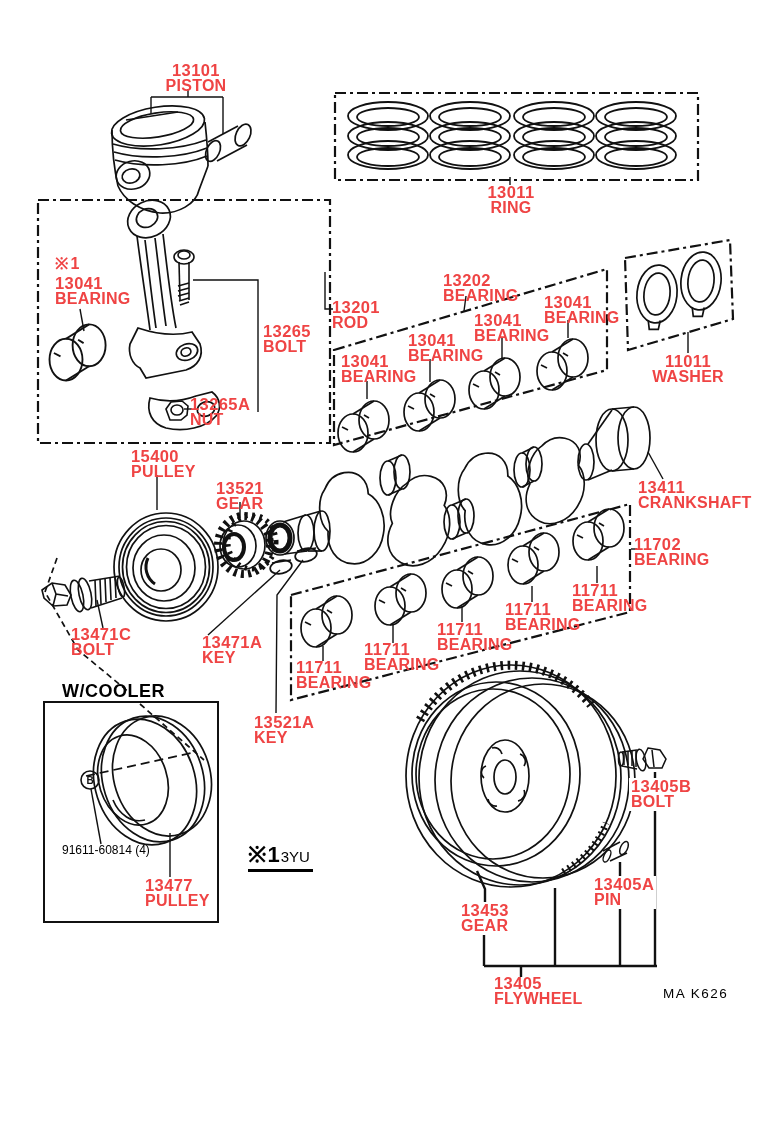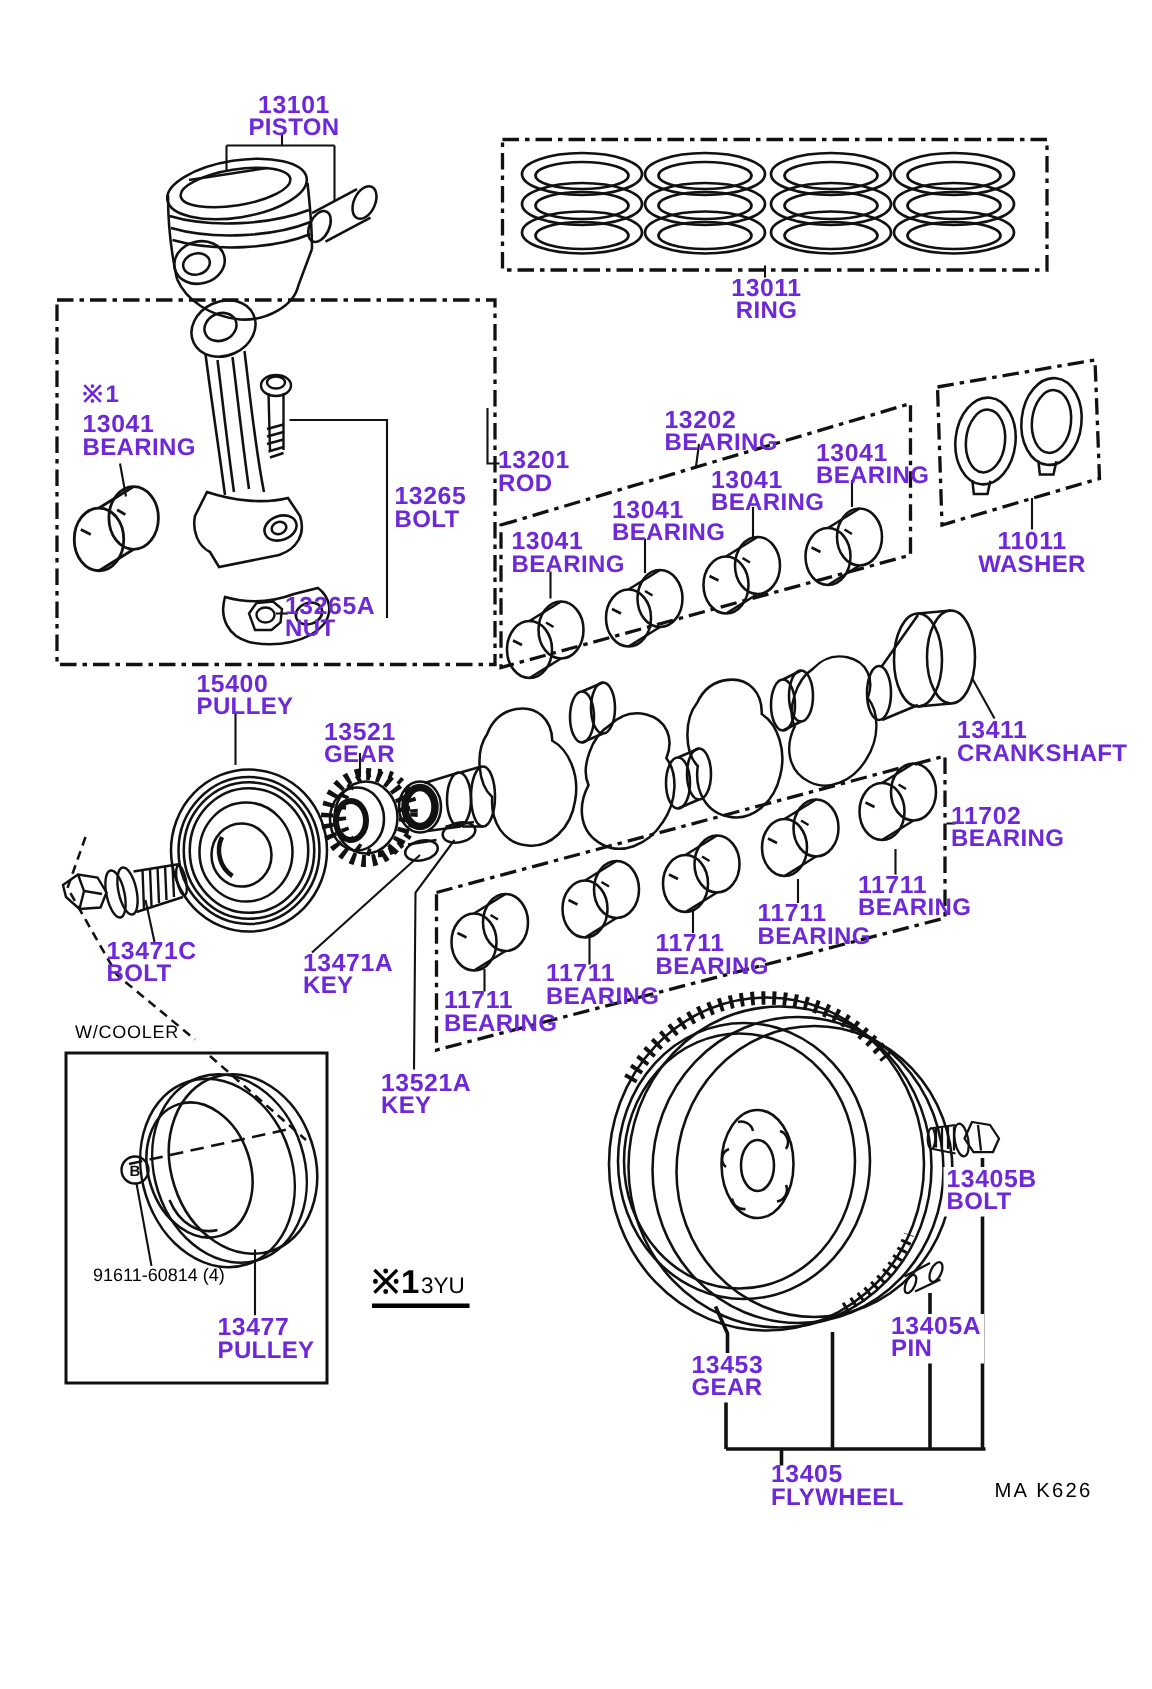"13101" .lbl { color: #6d28d9 -> #ef4444 }
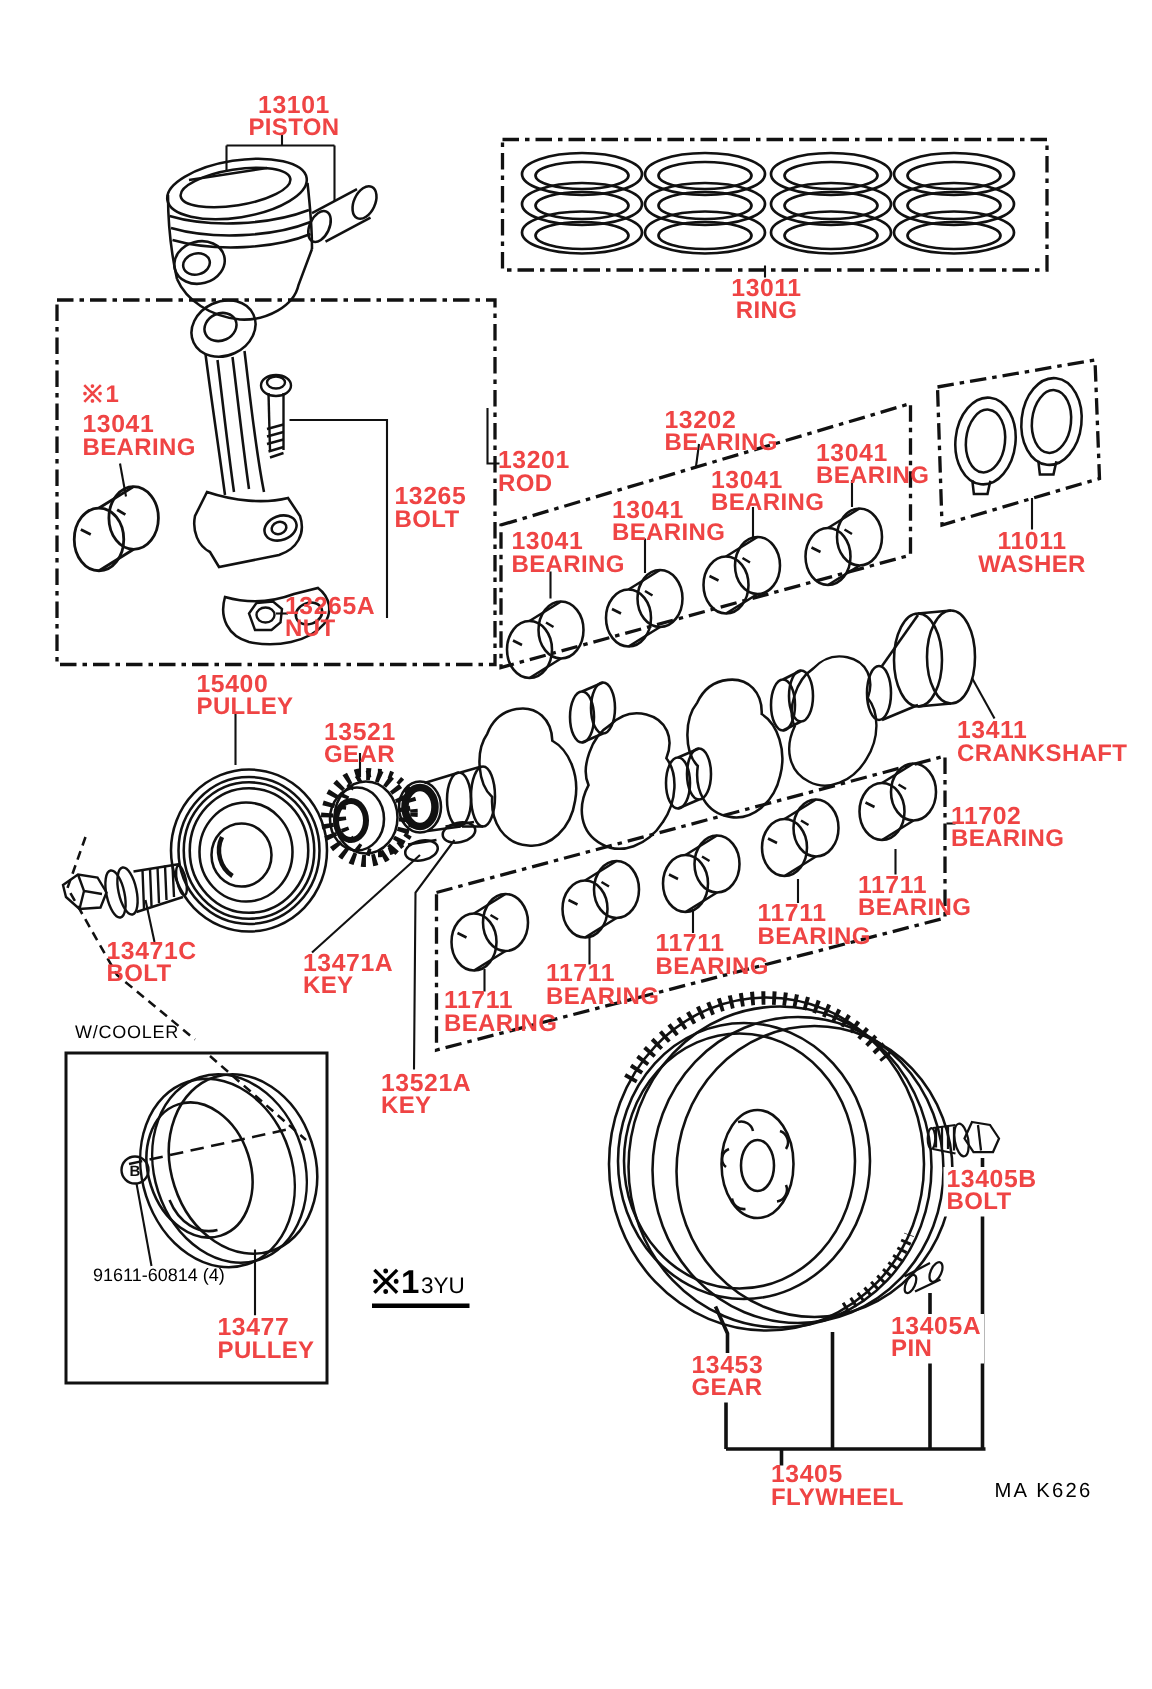"W/COOLER" #wcooler-label { font-size: 12px -> 18px; font-weight: normal -> bold; left: 50px -> 62px }
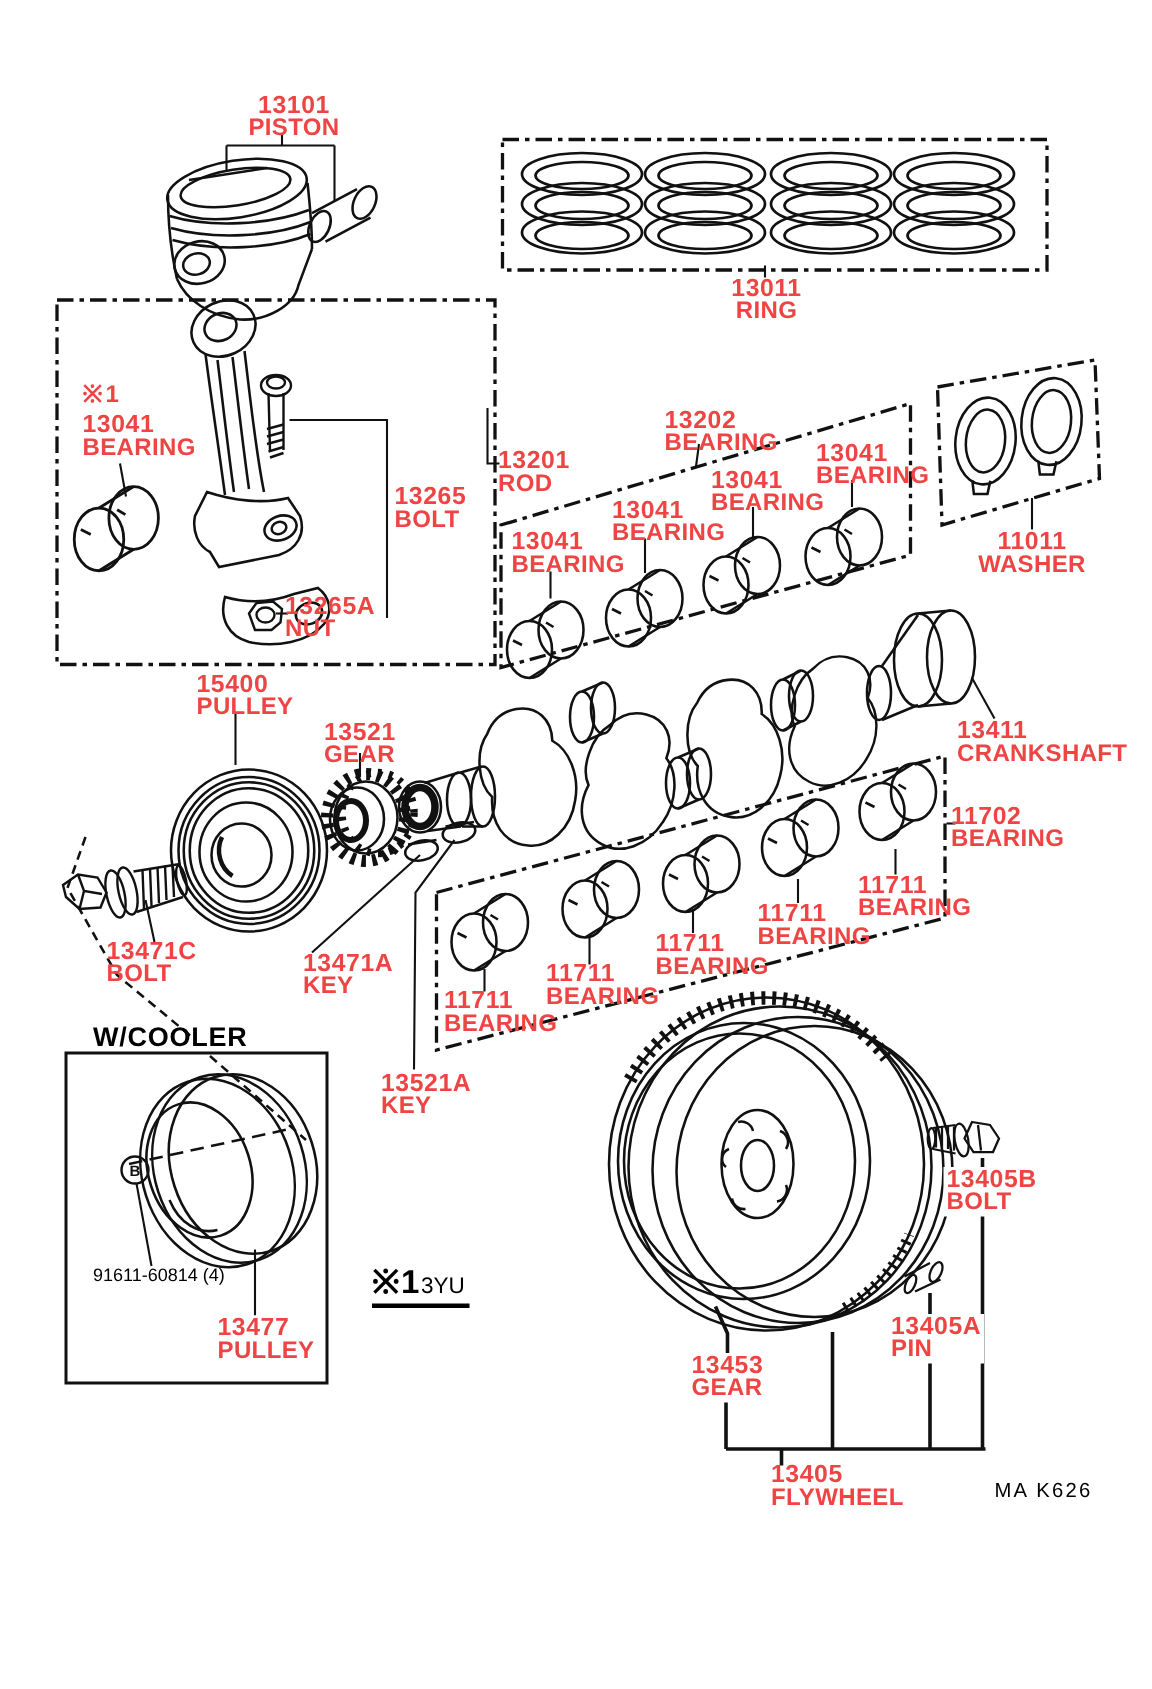"13405" div.lbl { left: 514px -> 494px }
